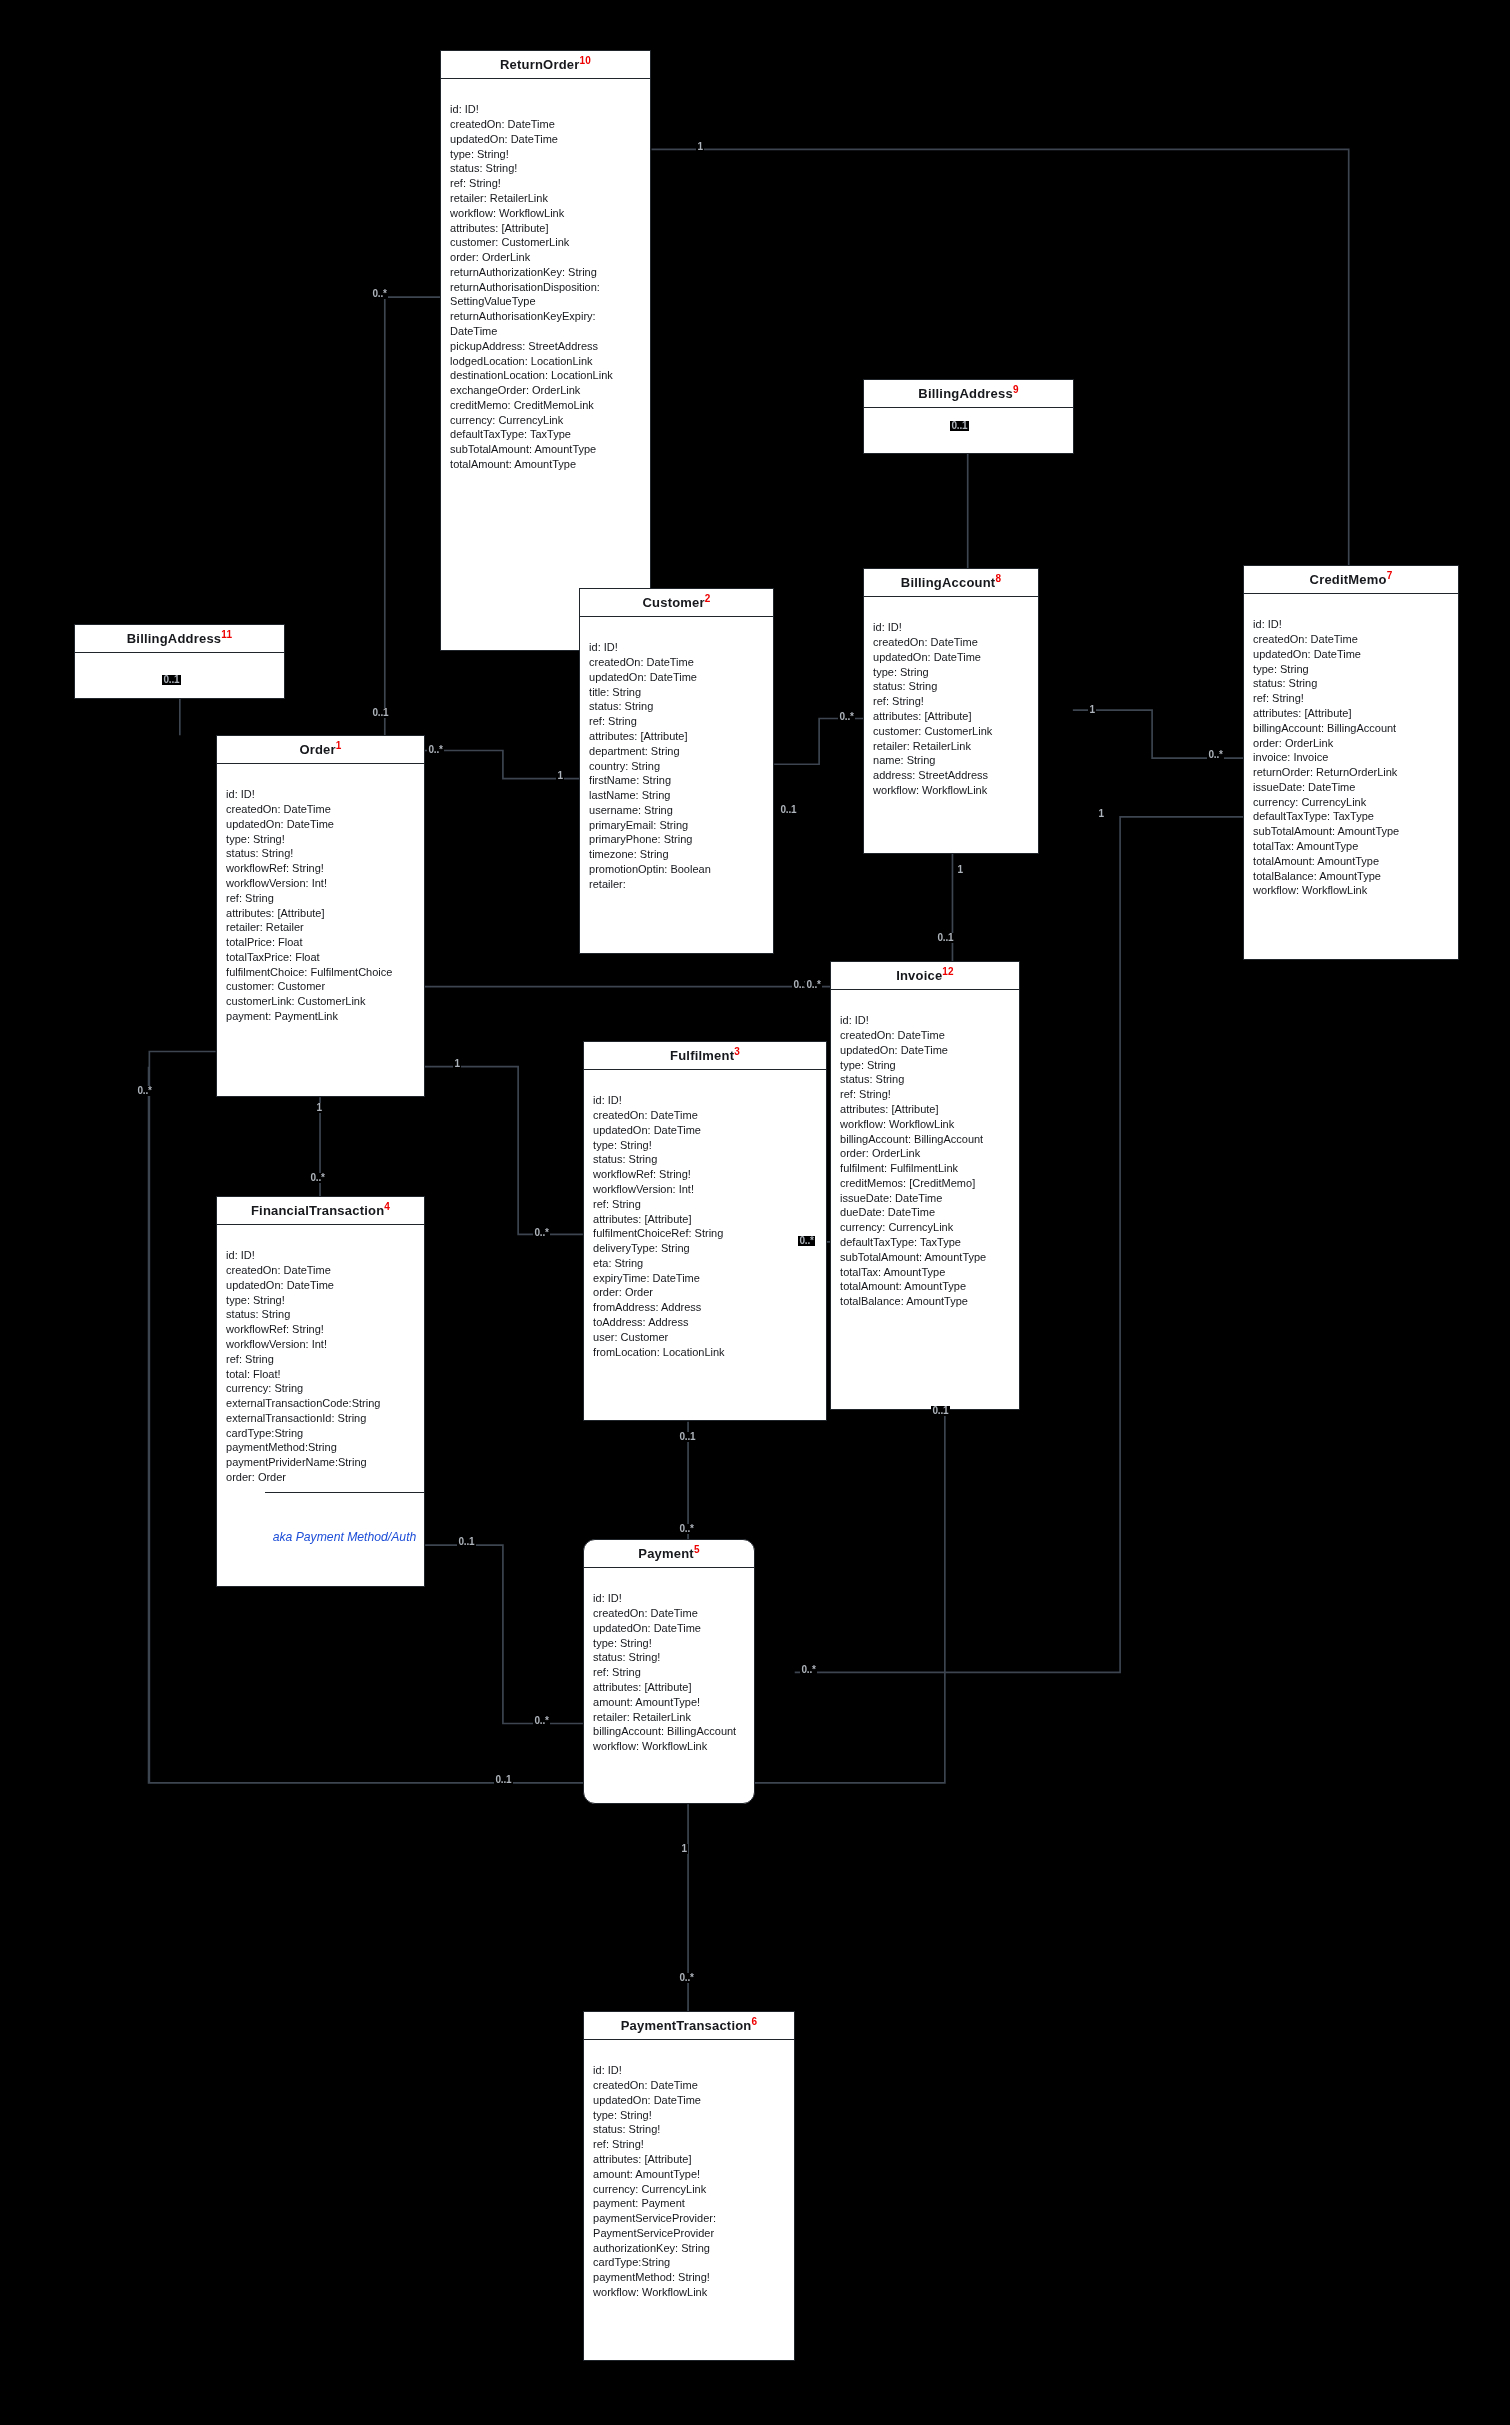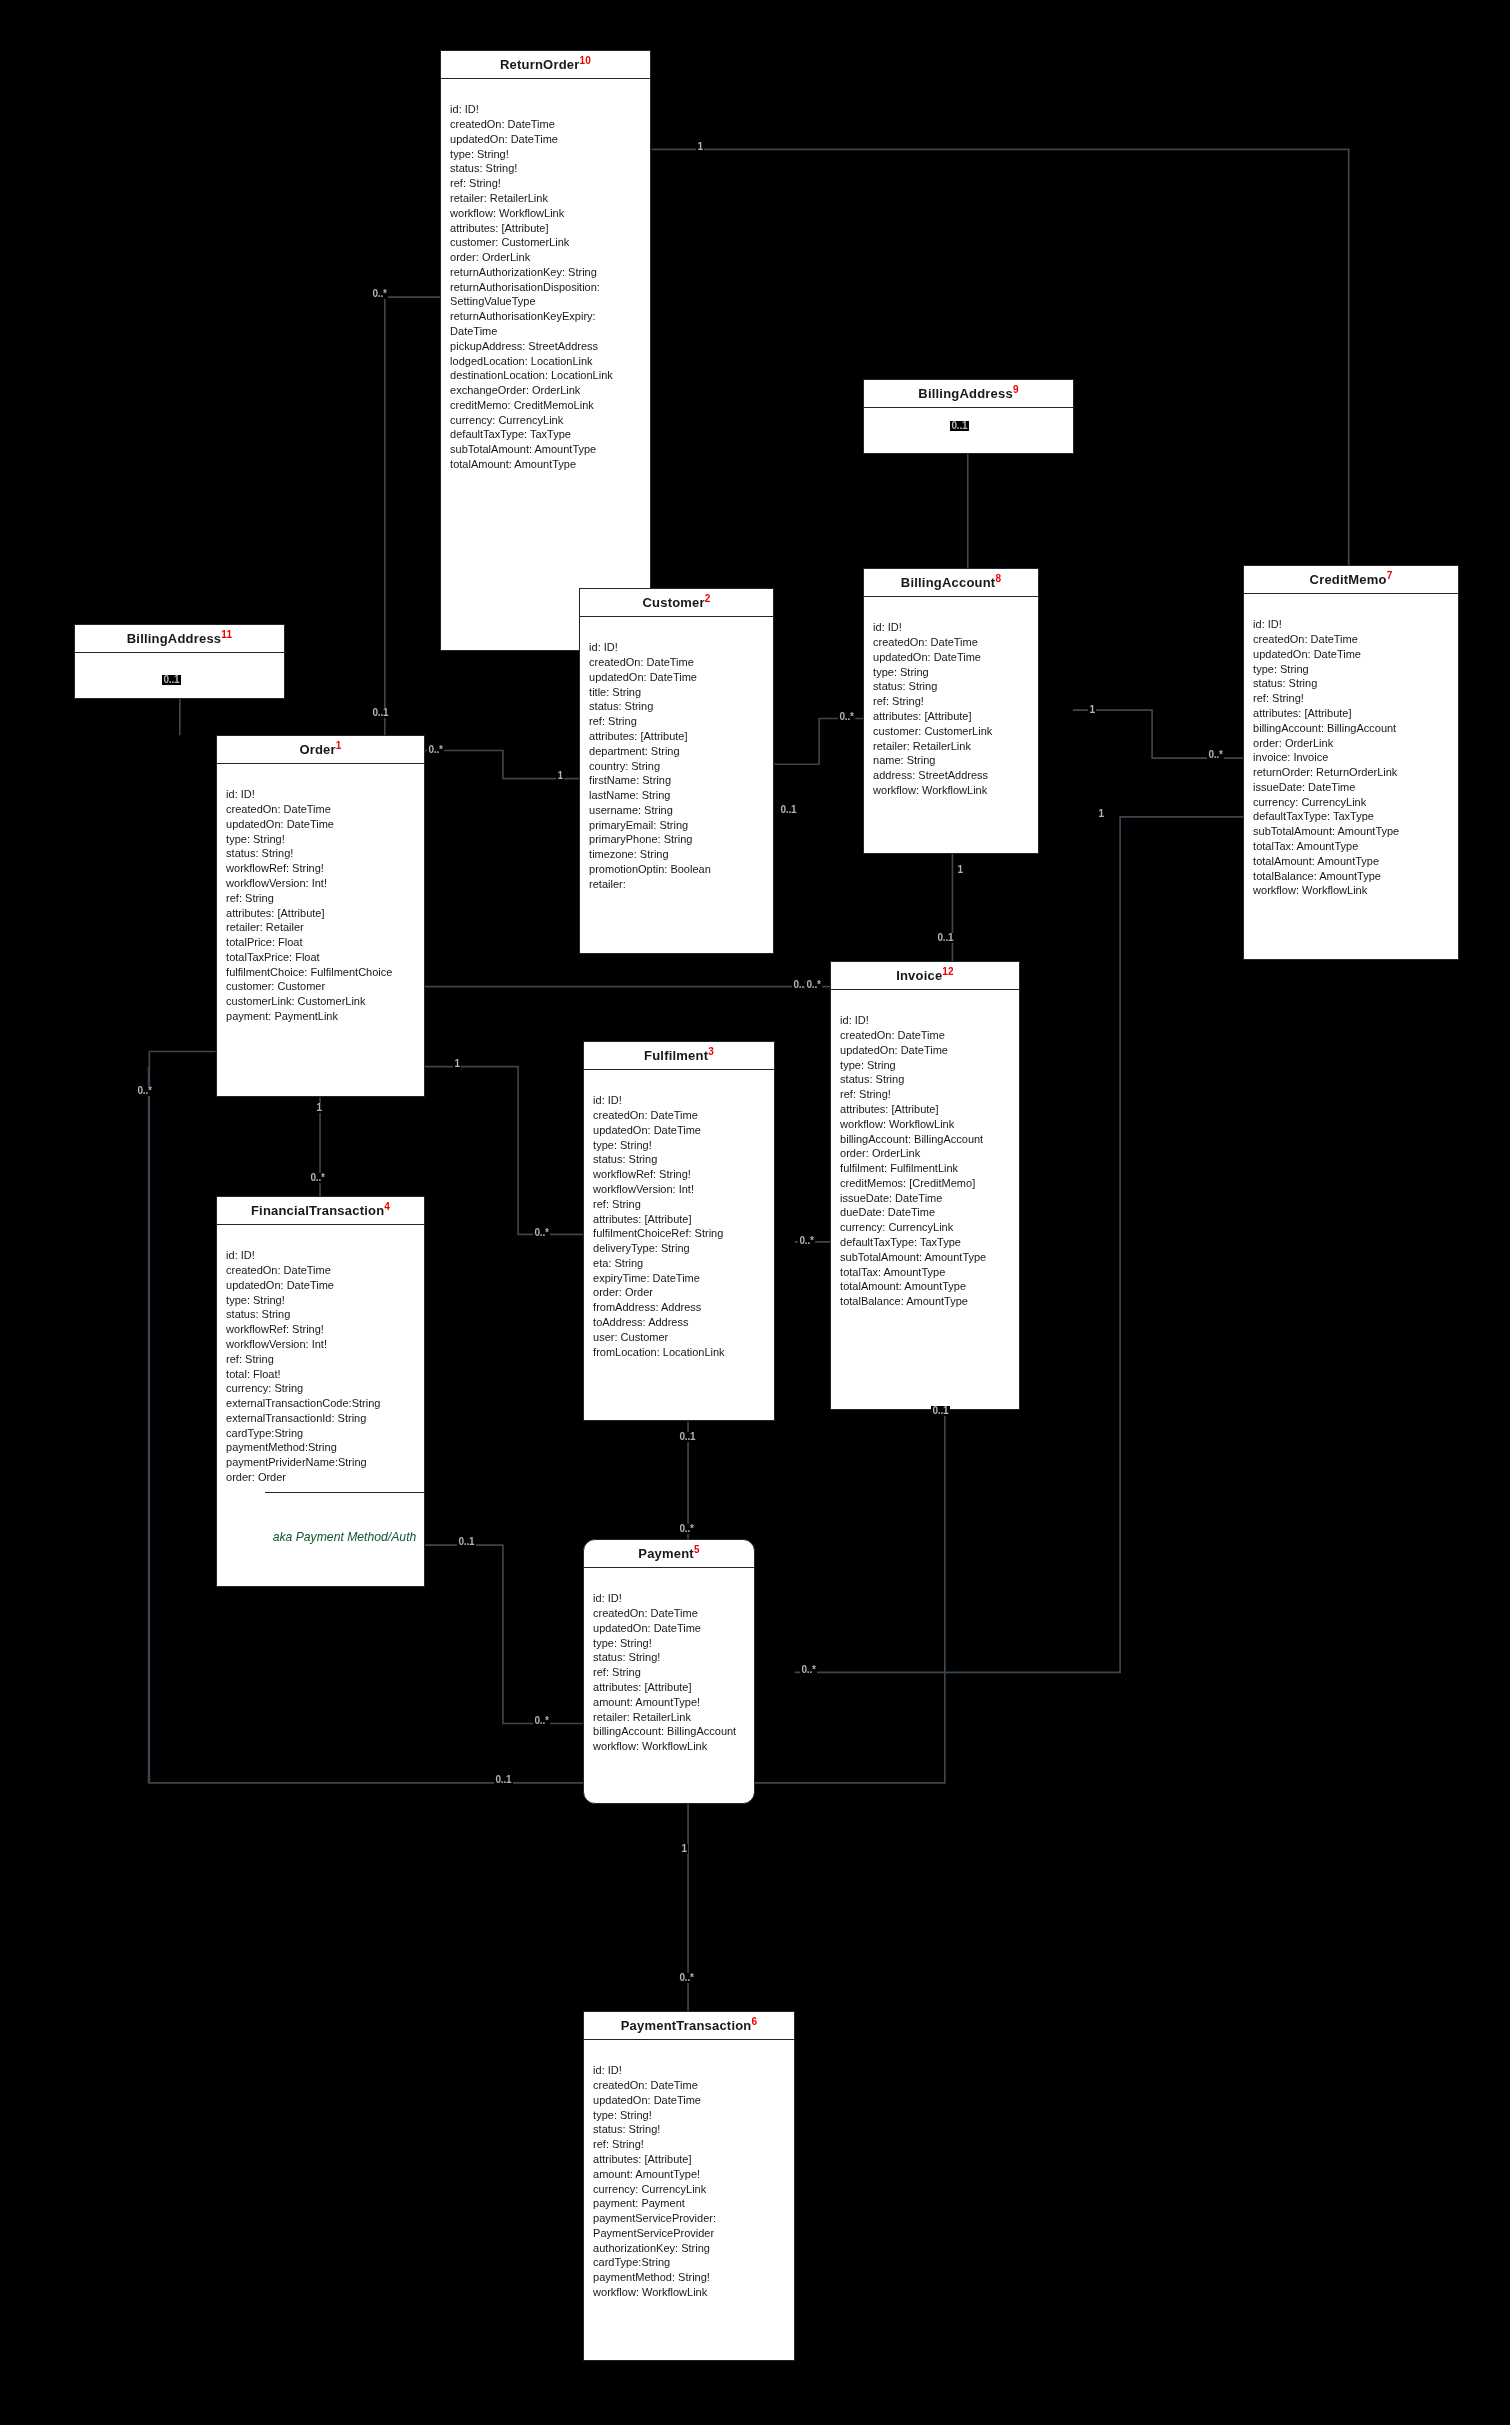"Fulfilment3" div.card { width: 192px -> 244px }
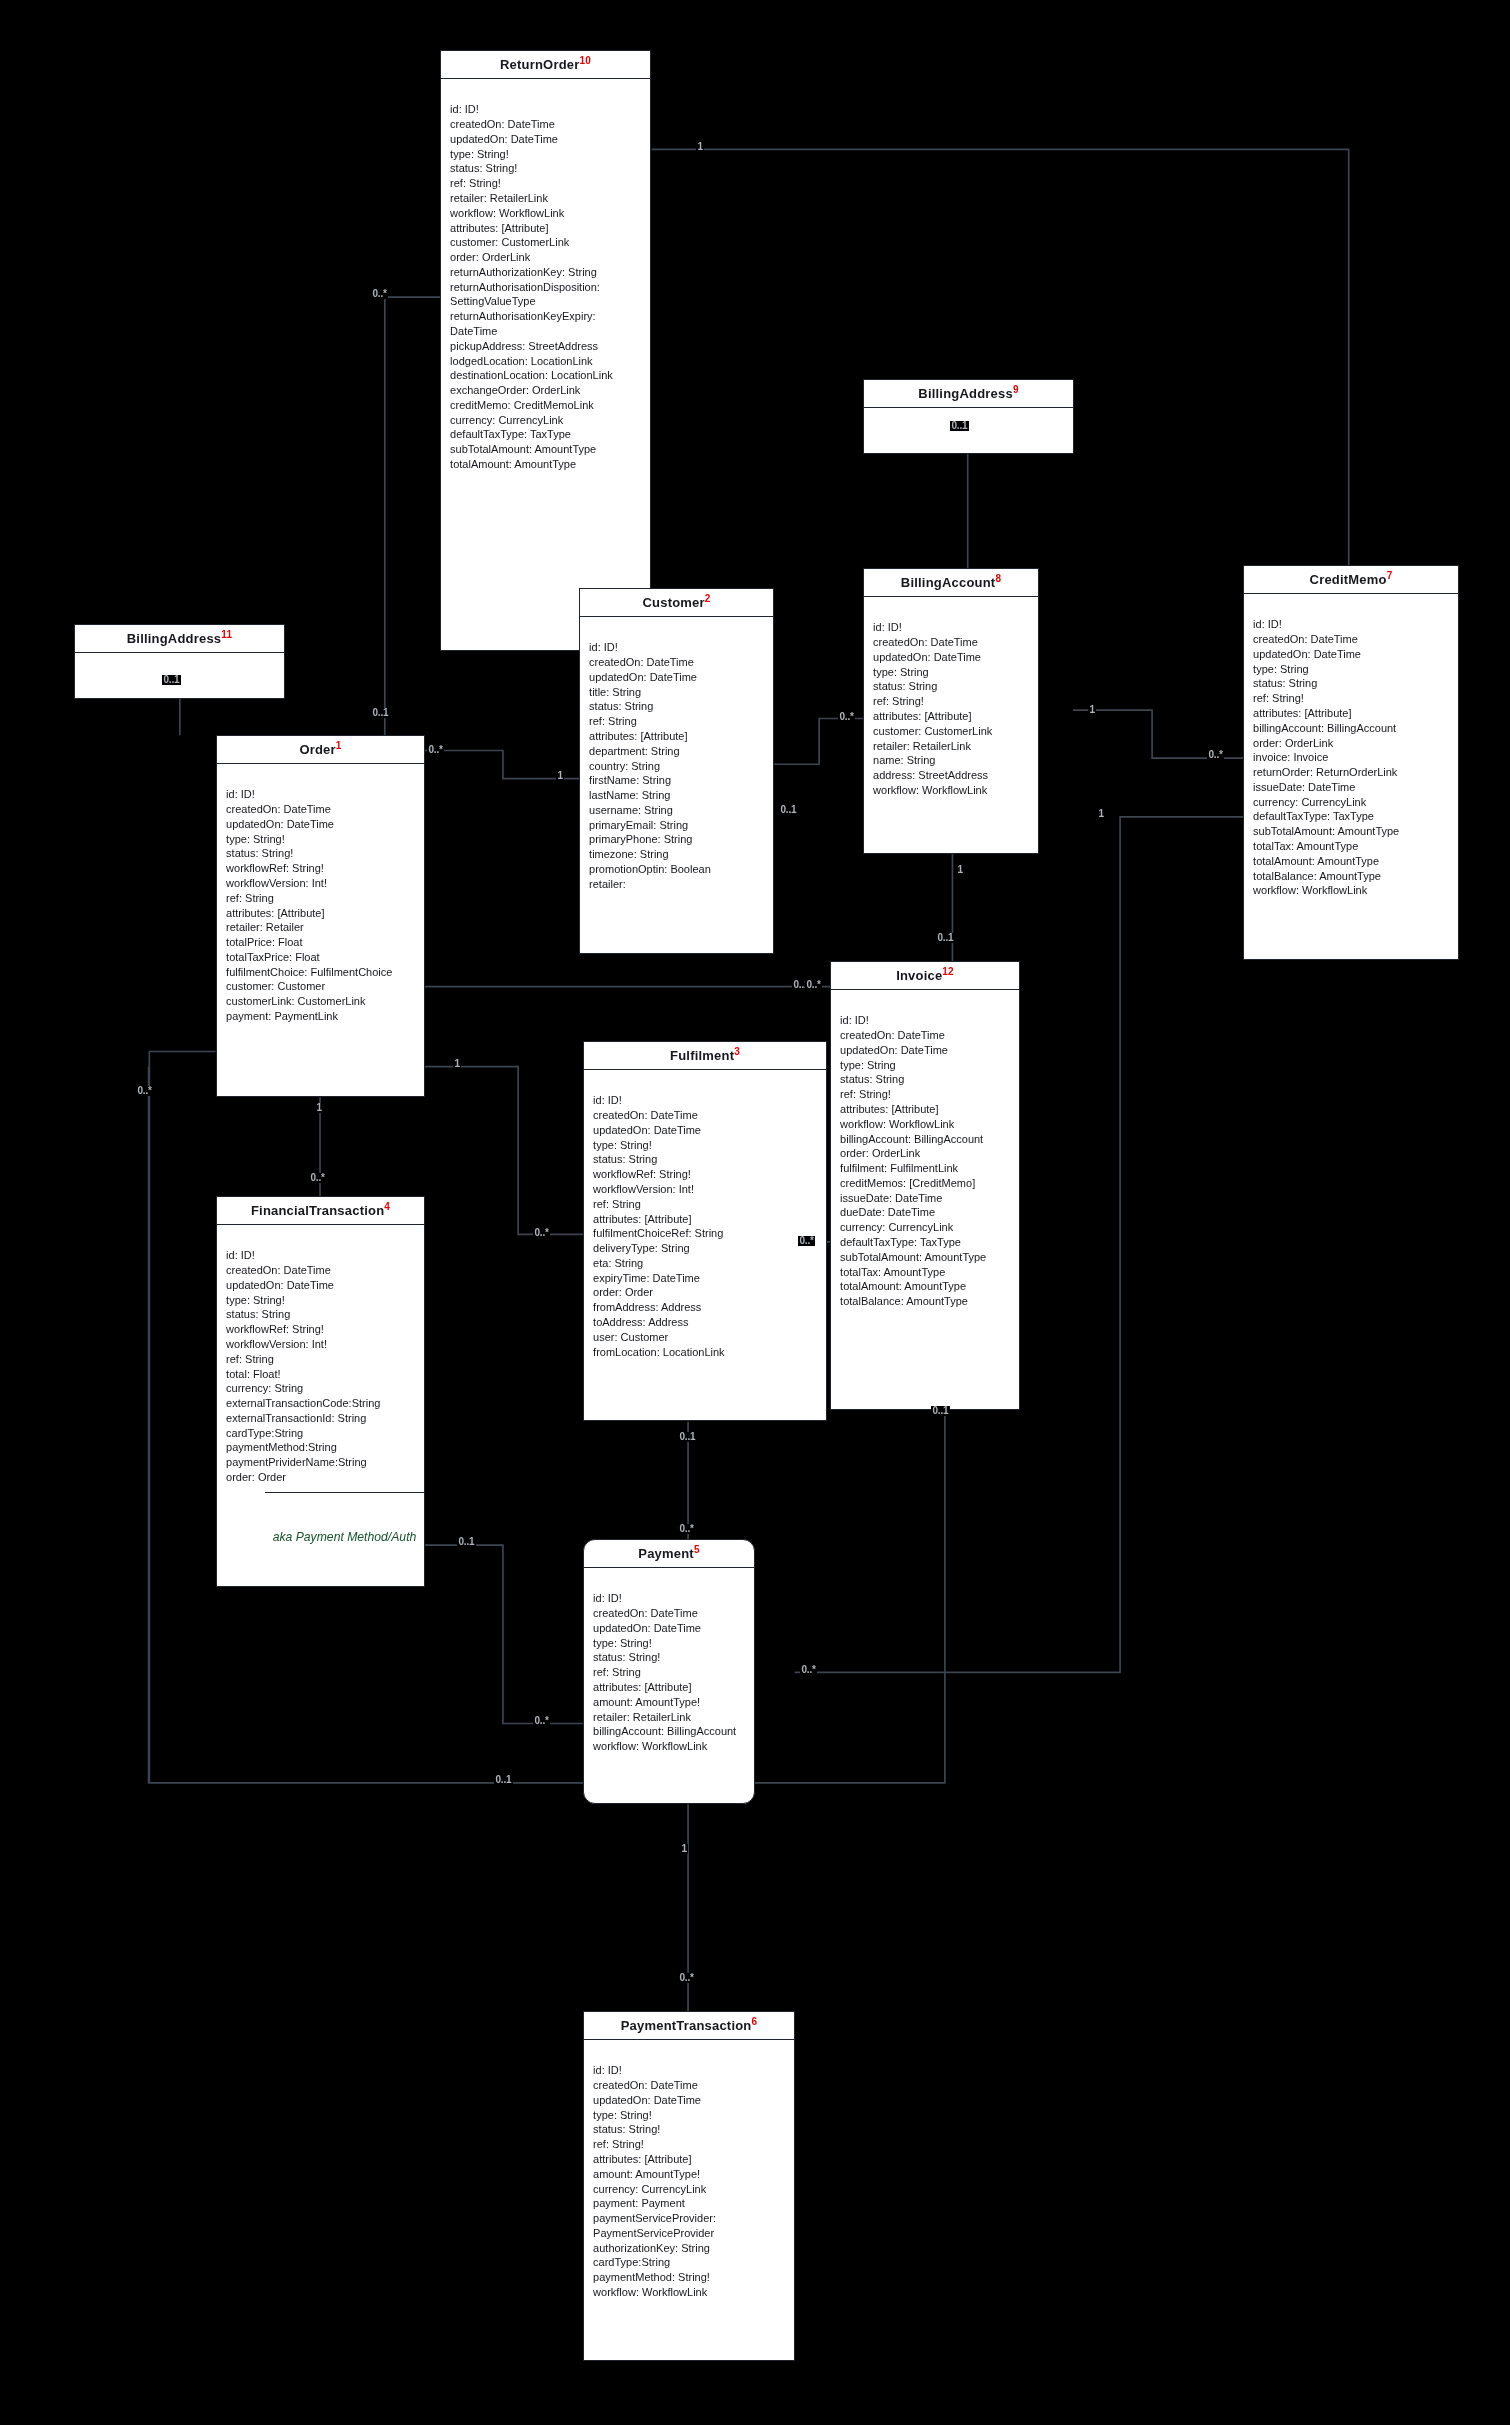"aka Payment Method/Auth" .card-note { color: #14532d -> #1d4ed8 }
